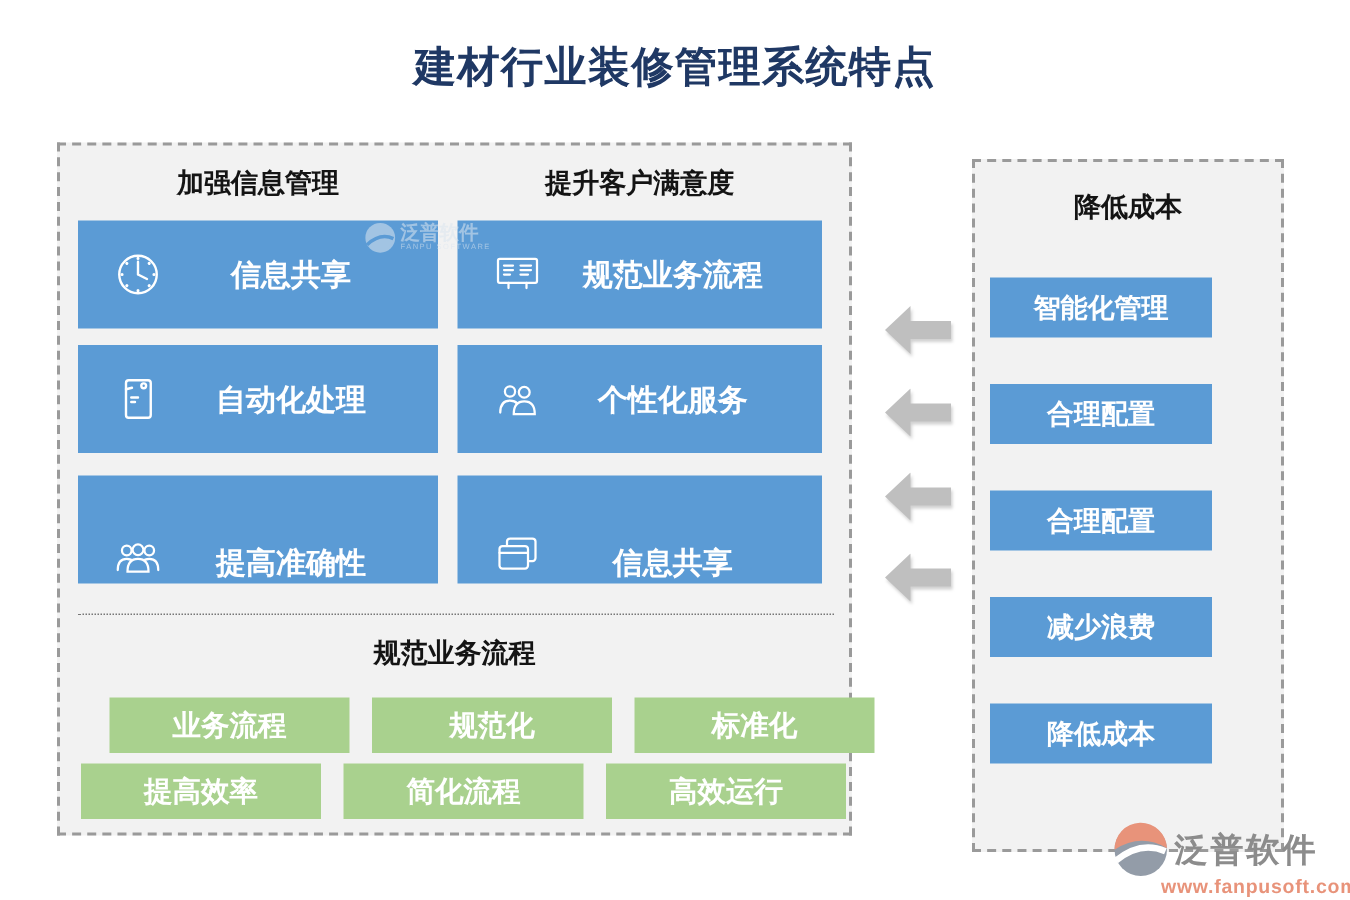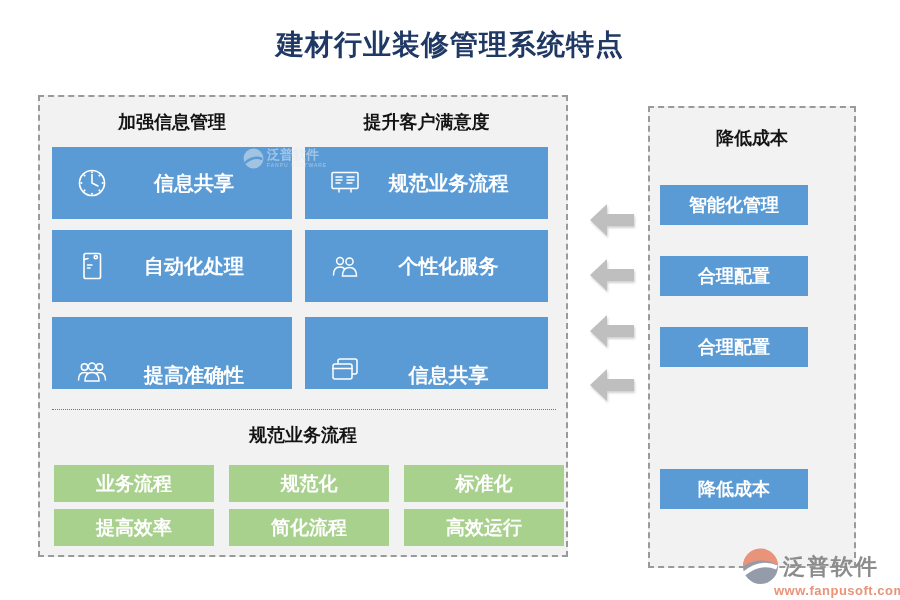"减少浪费" div.cost-box { html: none -> <div>减少浪费</div> }
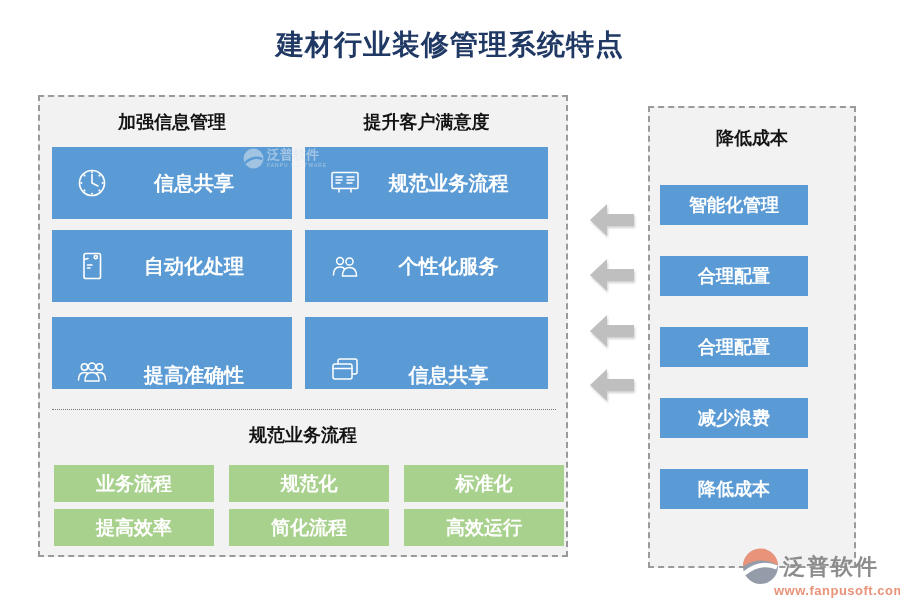"业务流程" .gb-r1 { margin-left: none -> 19px }
